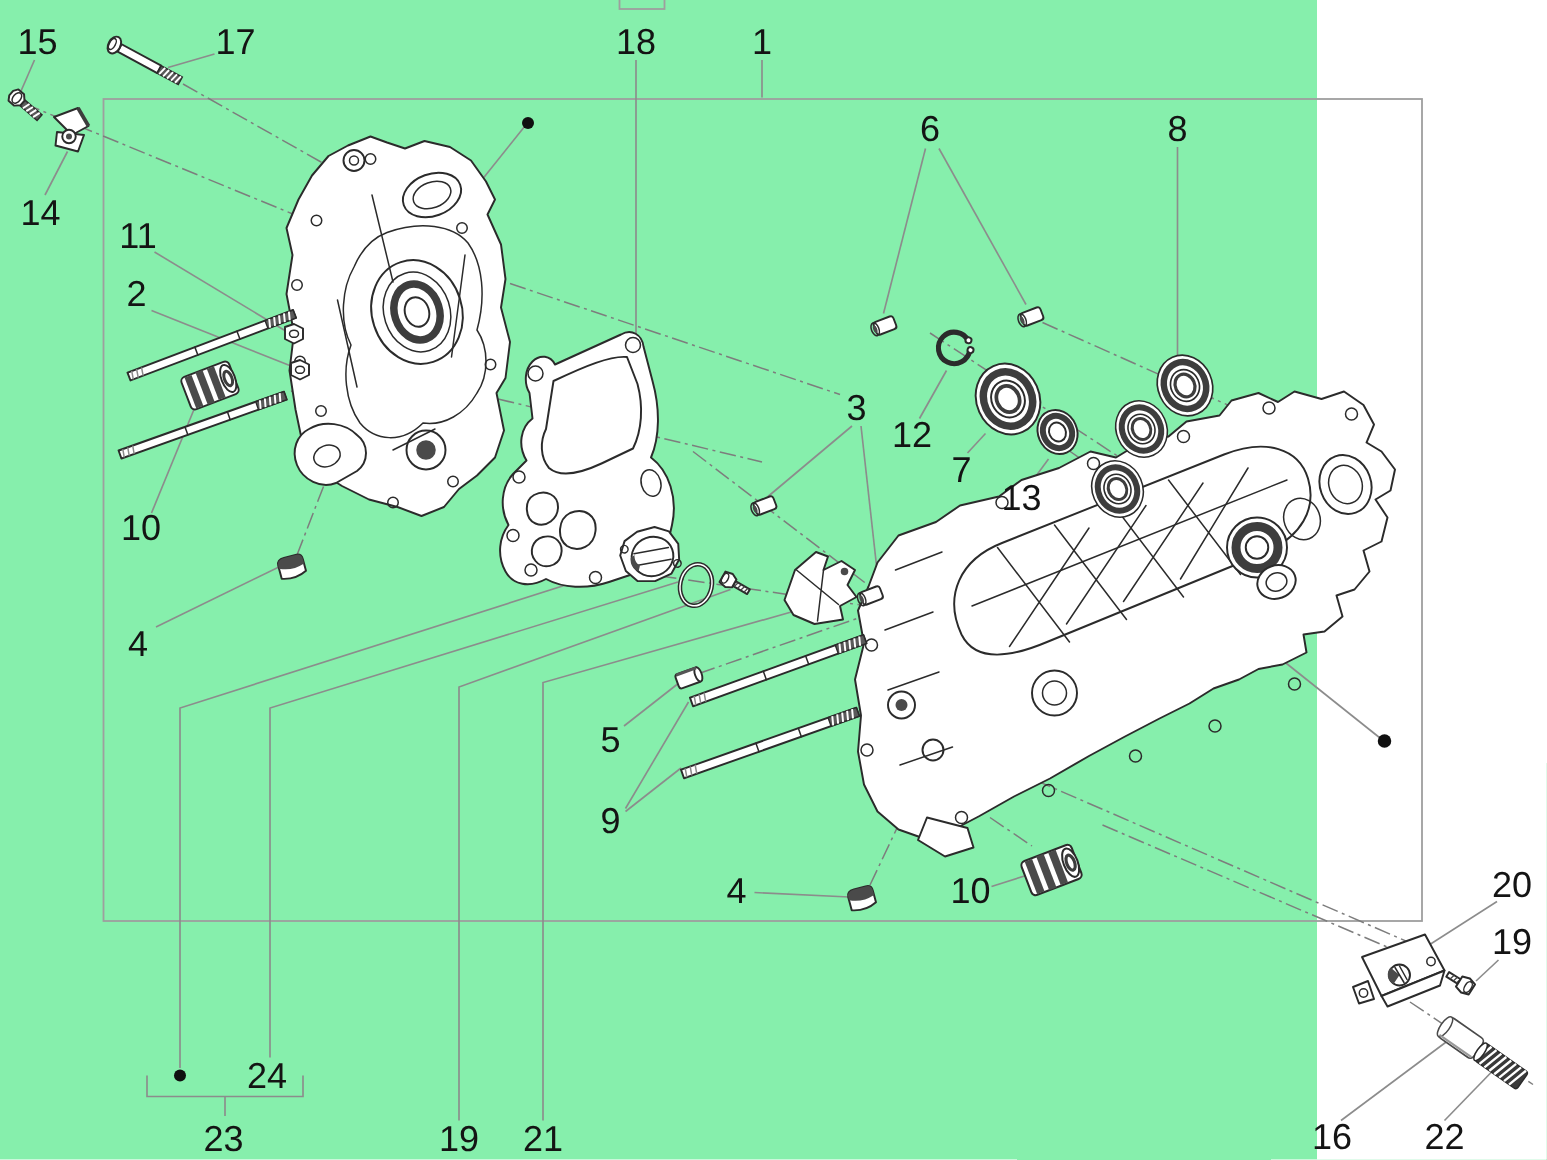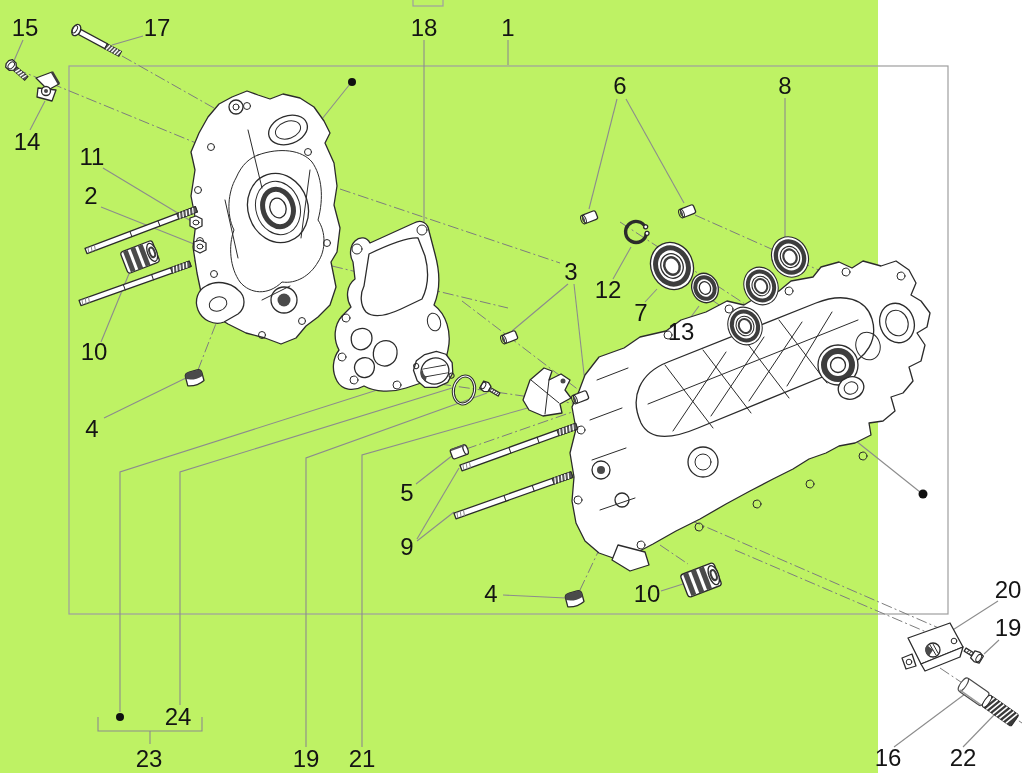"15" #stage { background: #bef264 -> #86efac }
